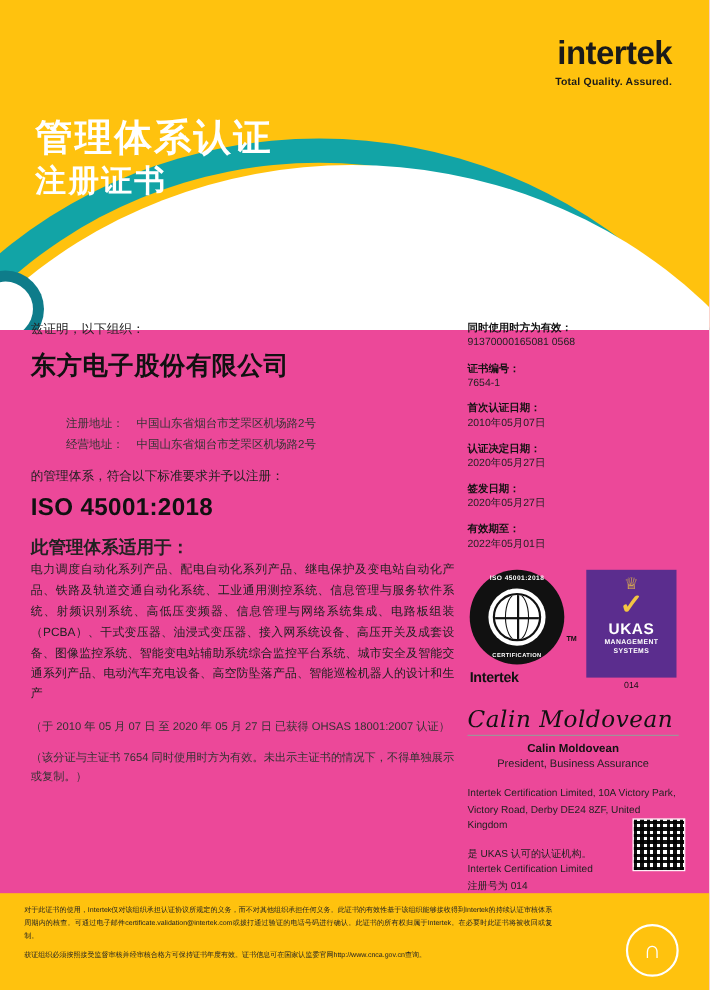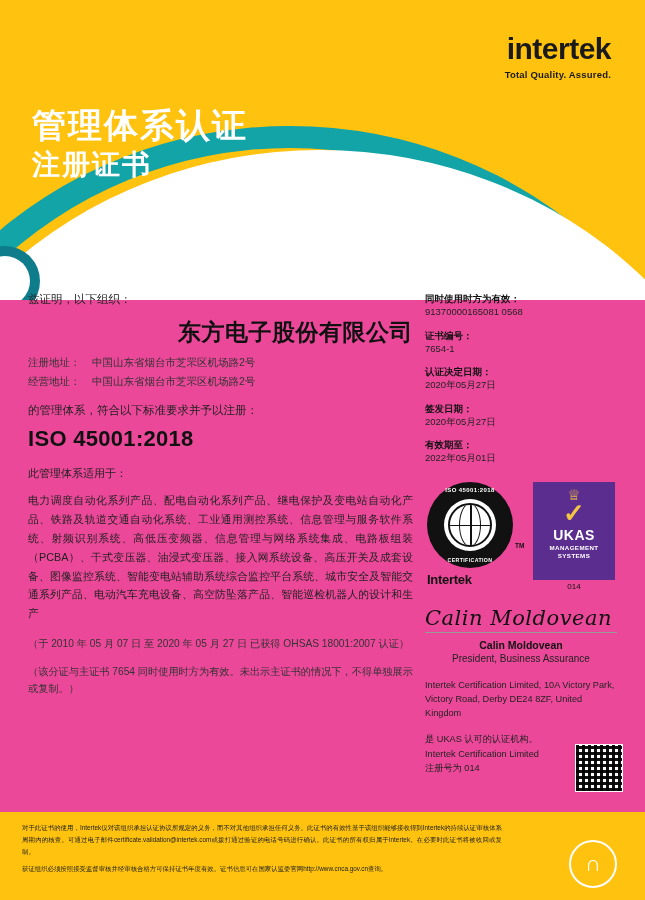"东方电子股份有限公司" .org-name { margin-bottom: 8px -> 30px; text-align: right -> none }
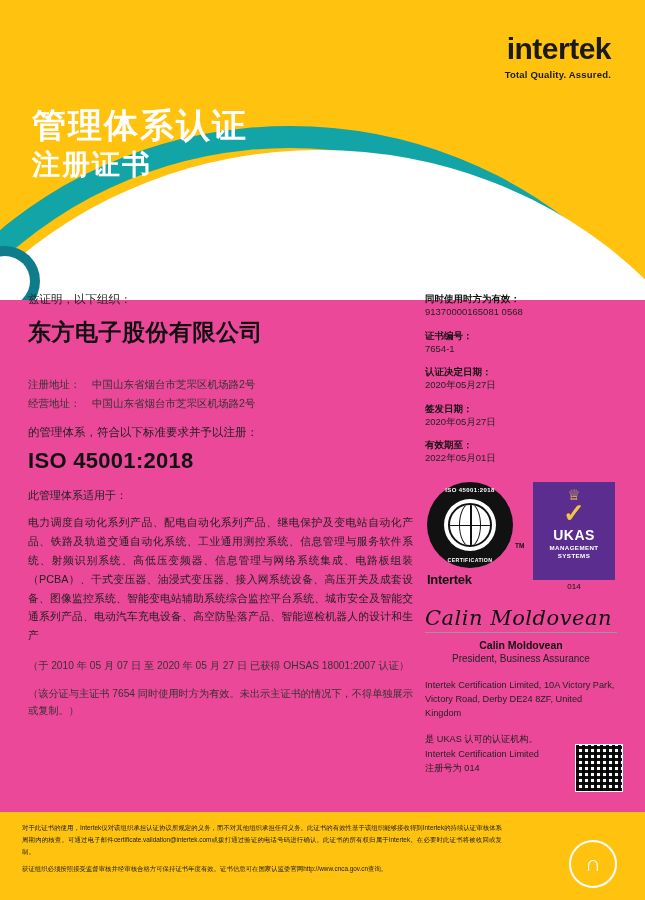"首次认证日期：" div.field { html: none -> <div> <div>首次认证日期：</div> <div>2010年05月07日</div> </div> }
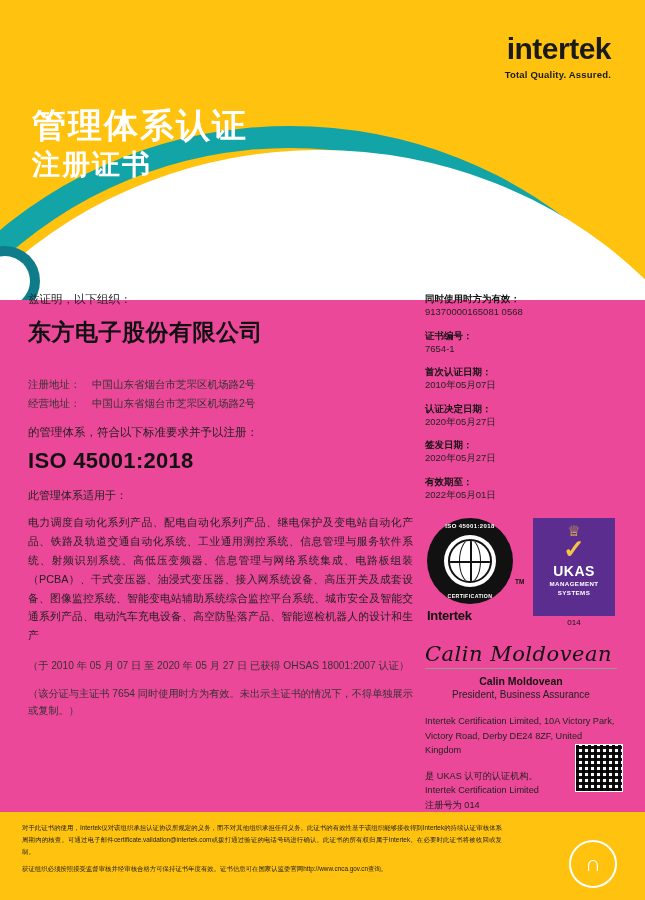"注册地址： 中国山东省烟台市芝罘区机场路2号" .addr-row { margin-left: none -> 32px }
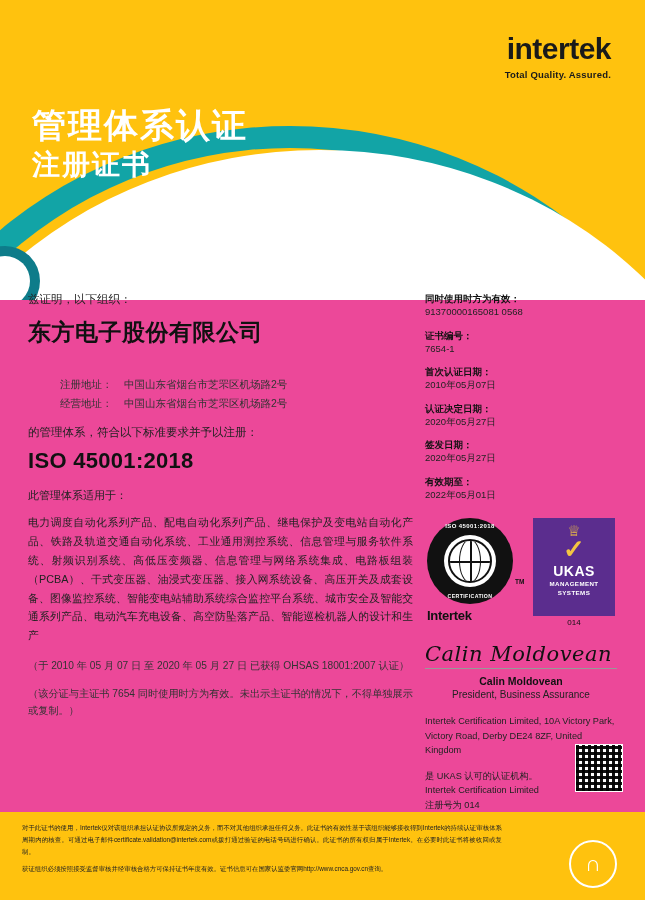"此管理体系适用于：" .scope-head { font-size: 11px -> 16px; font-weight: none -> bold; margin-bottom: 10px -> none }
